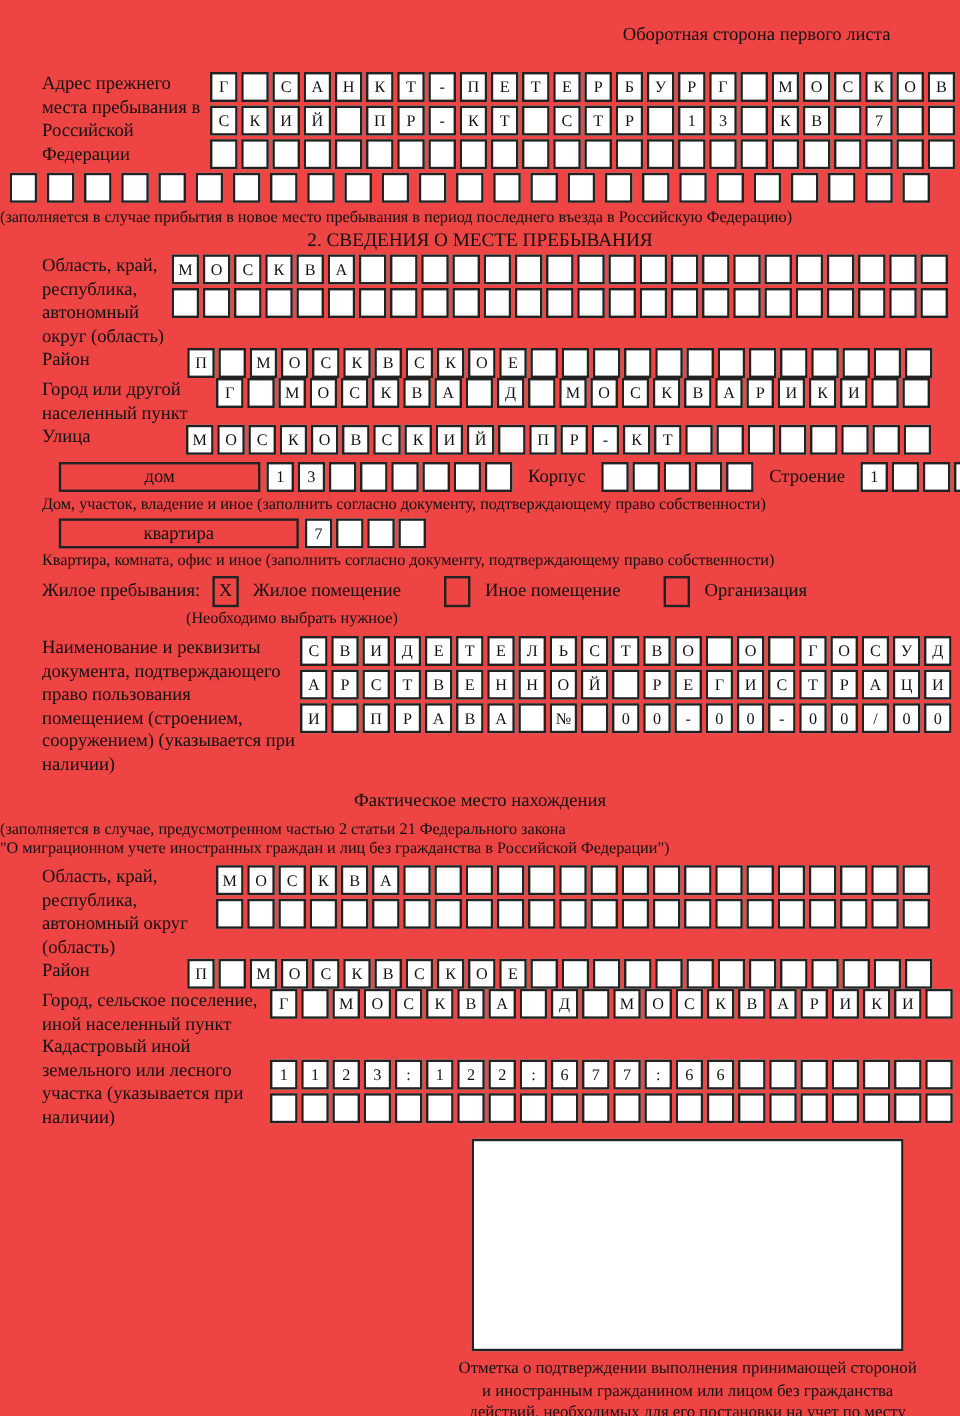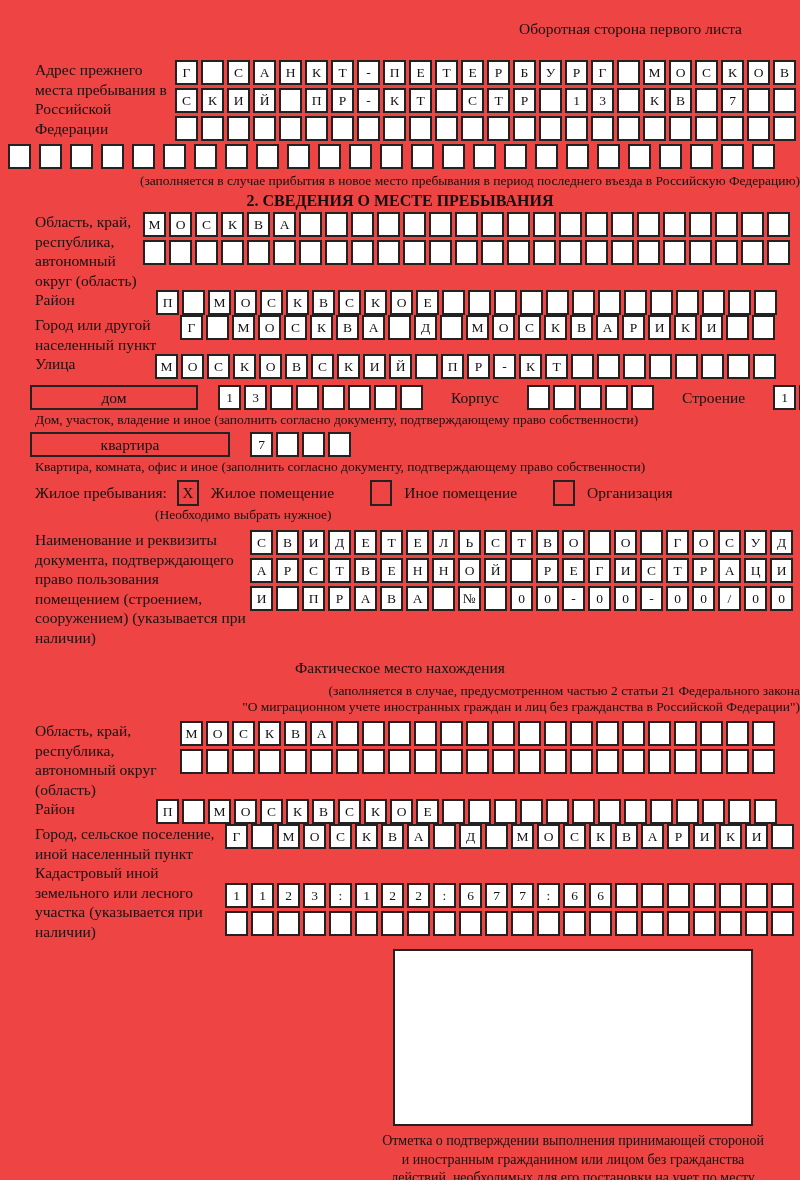"(заполняется в случае прибытия в" .note-c { text-align: right -> left }
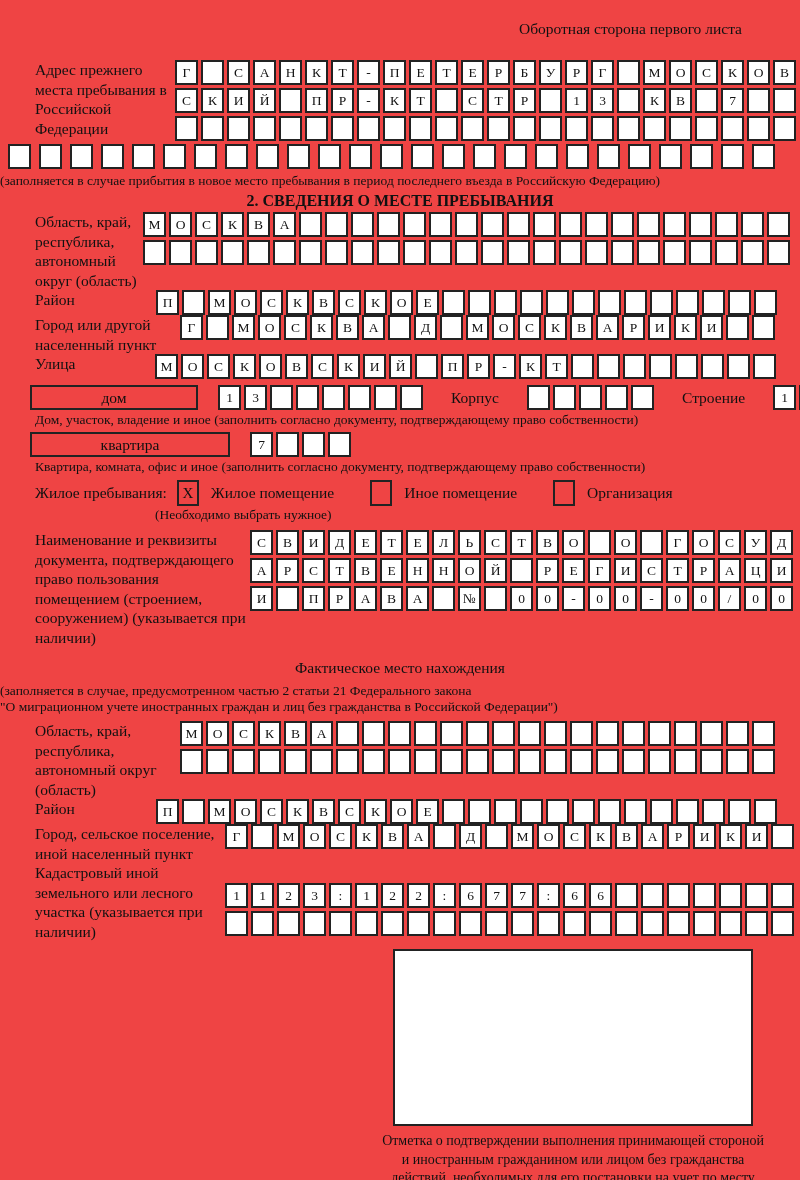"2. СВЕДЕНИЯ О МЕСТЕ ПРЕБЫВАНИЯ" .sec-title { font-weight: bold -> normal }
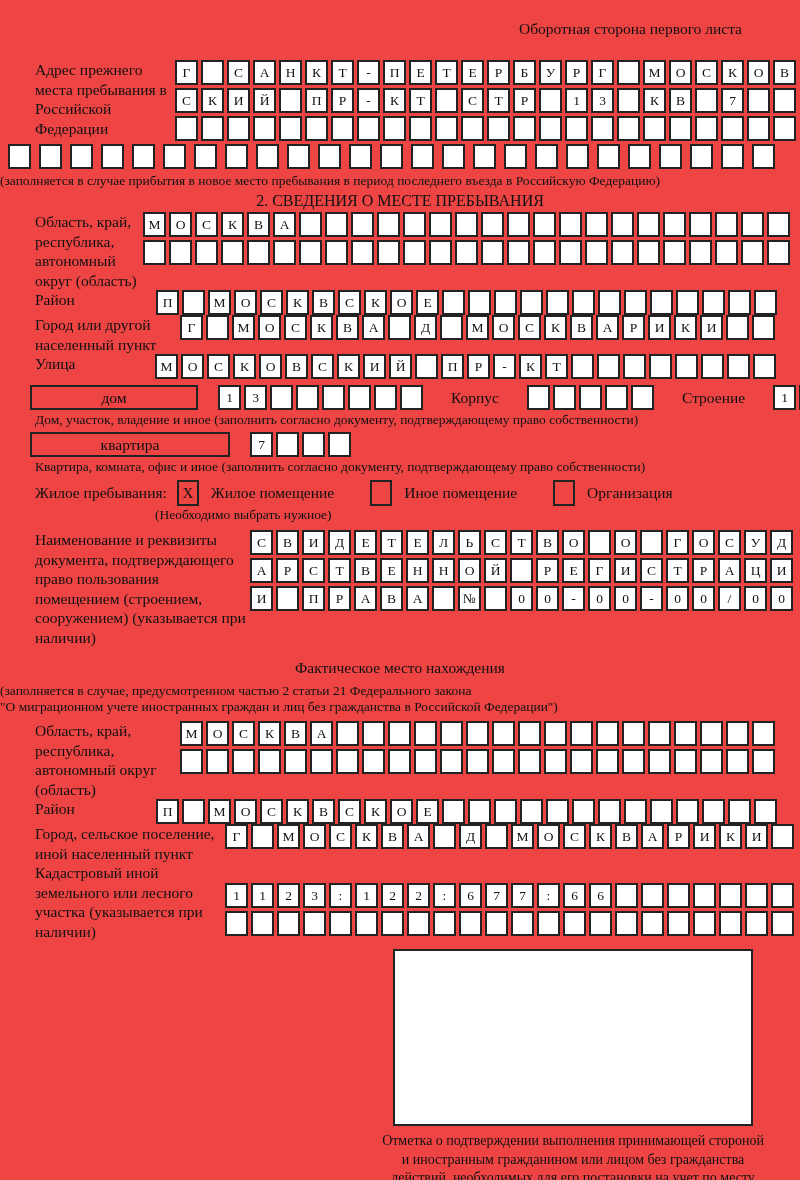"дом" .hrow { gap: 20px -> 5px; margin-left: 30px -> 49px }
